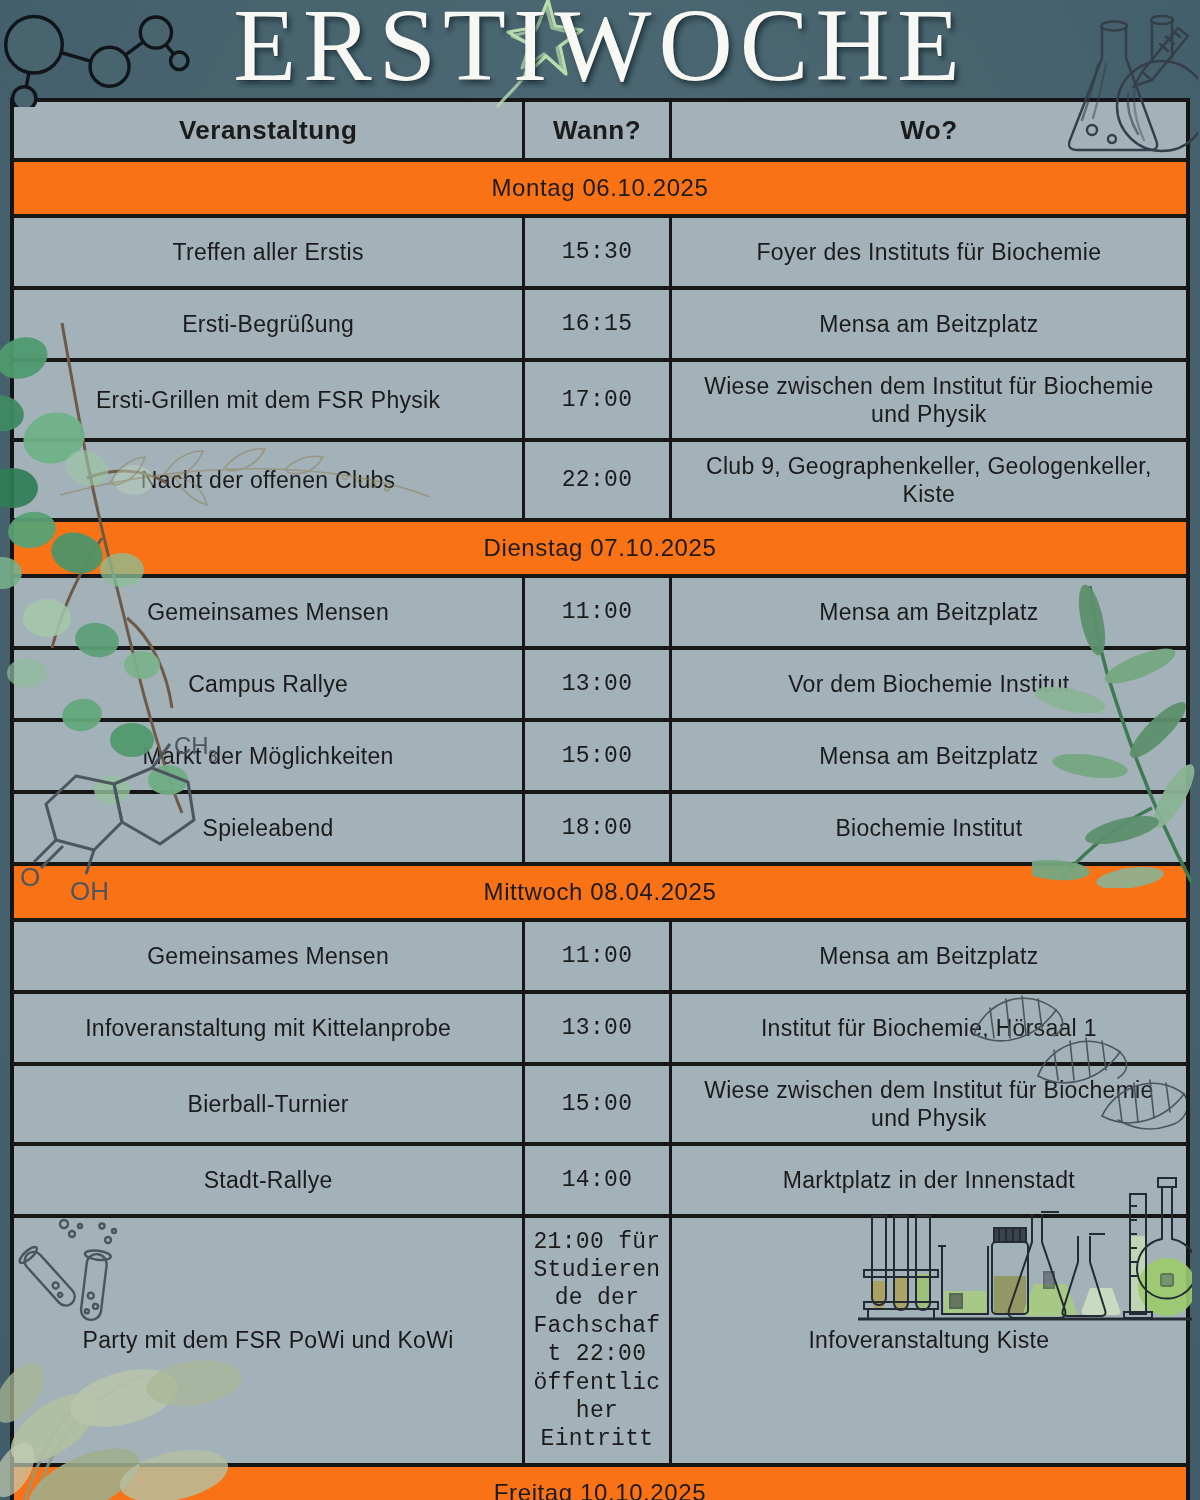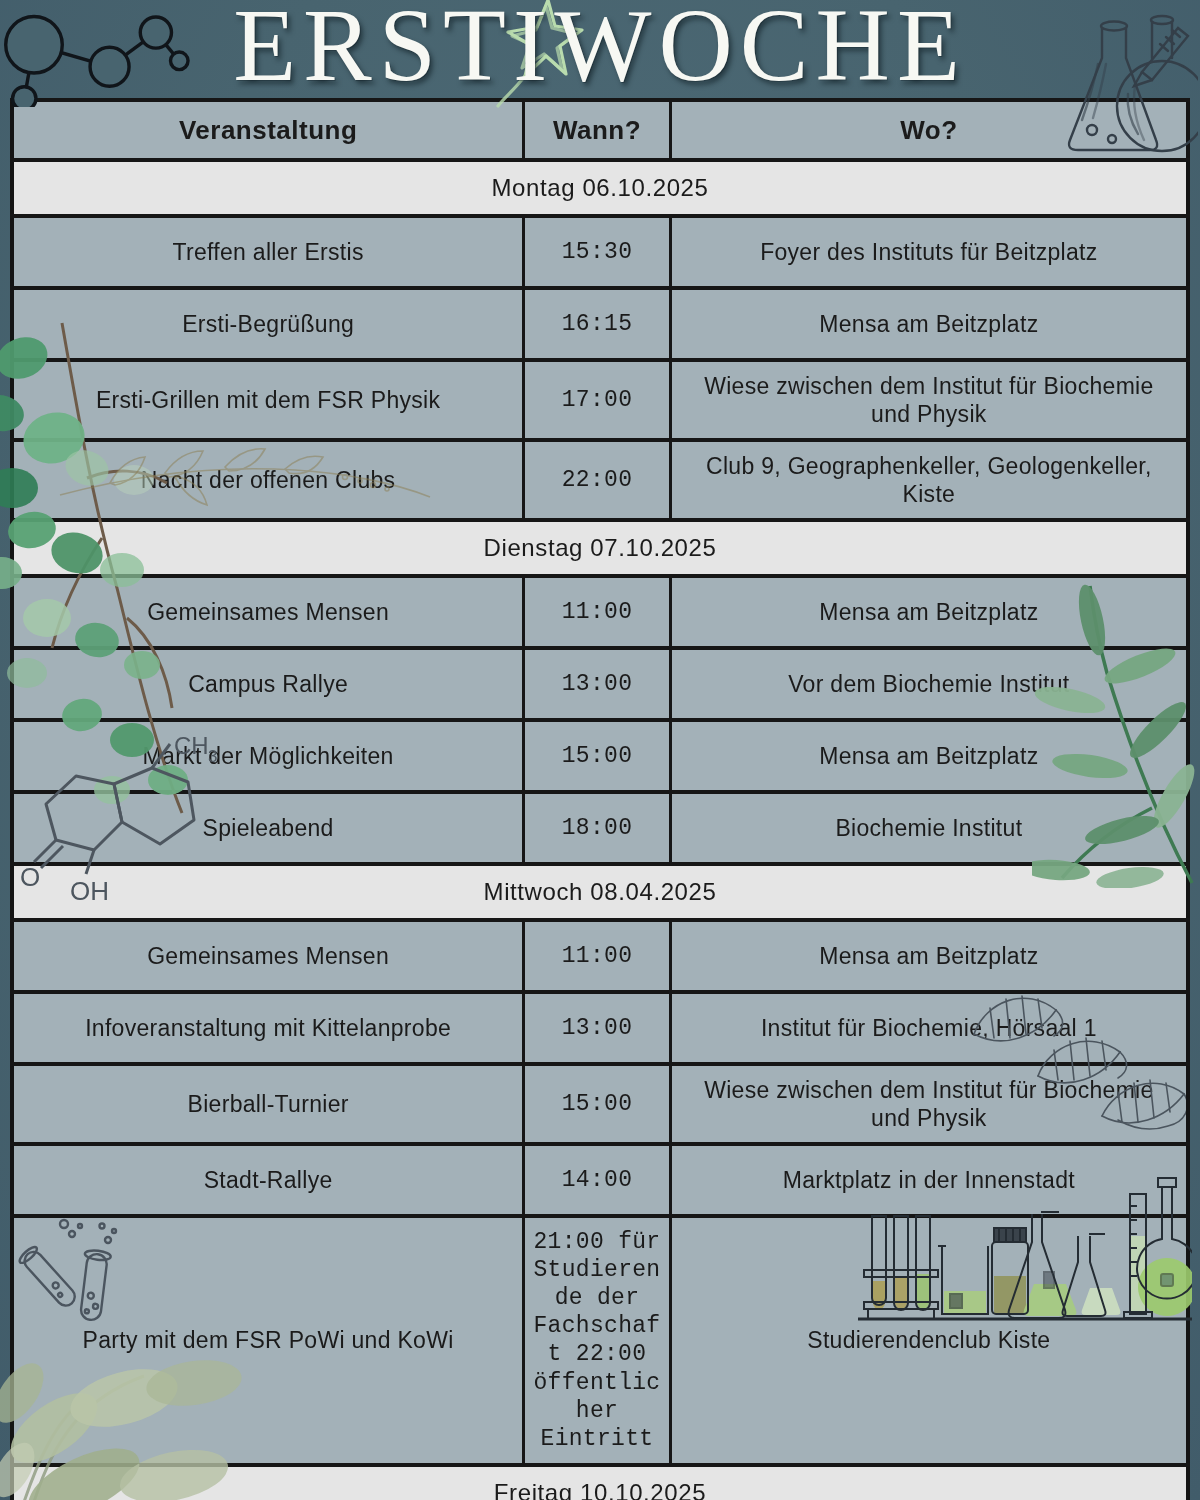"Montag 06.10.2025" td.day-cell { background: #e5e5e5 -> #f97316 }
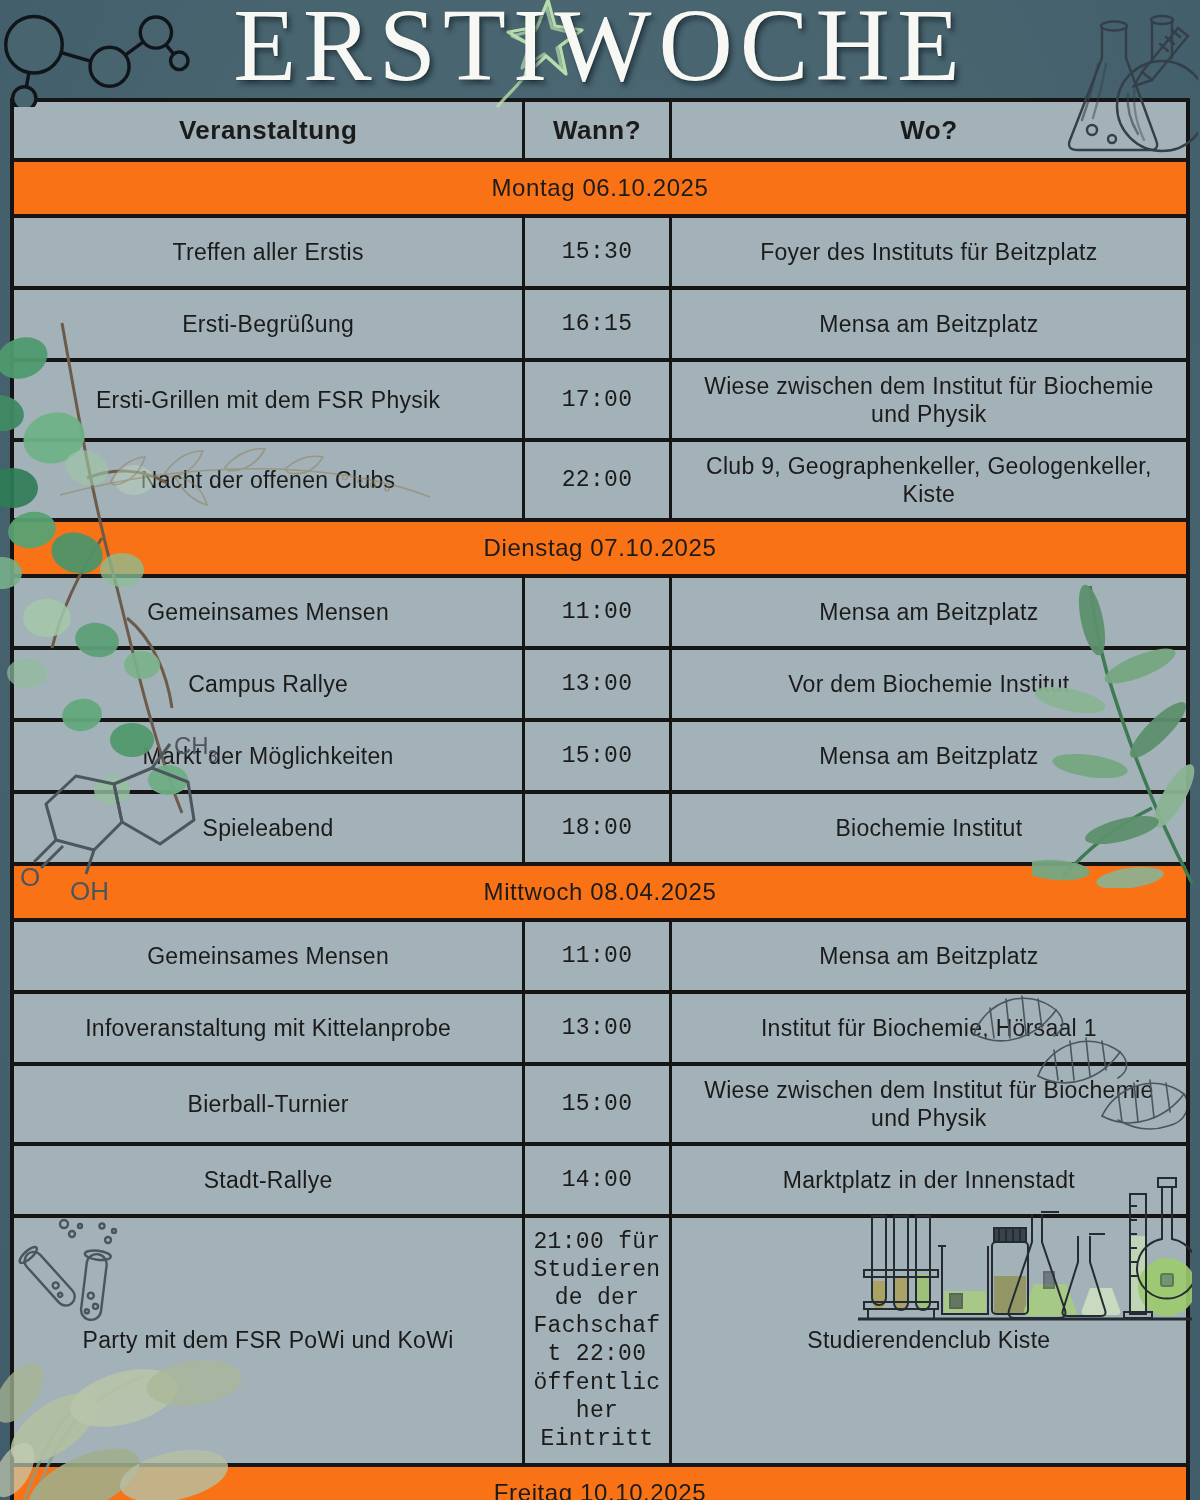"Foyer des Instituts für Beitzplatz" td.c-loc { text: Beitzplatz -> Biochemie }
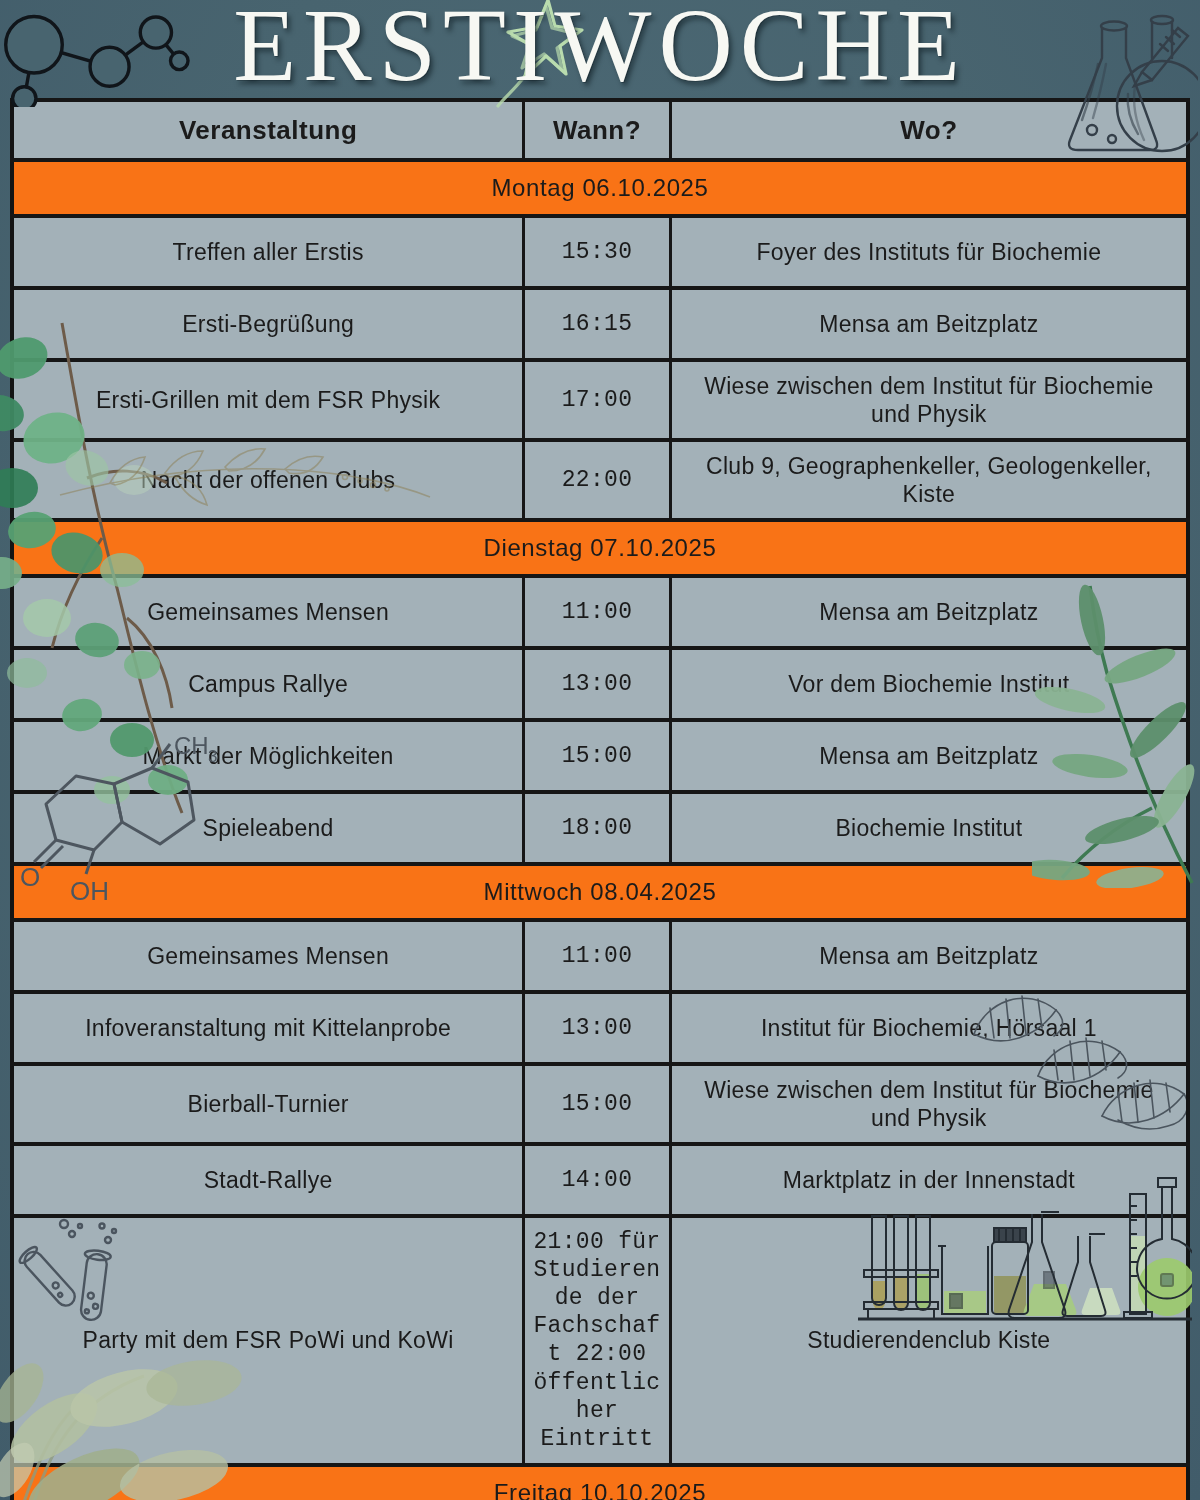"Studierendenclub Kiste" td.c-loc { text: Studierendenclub -> Infoveranstaltung }
